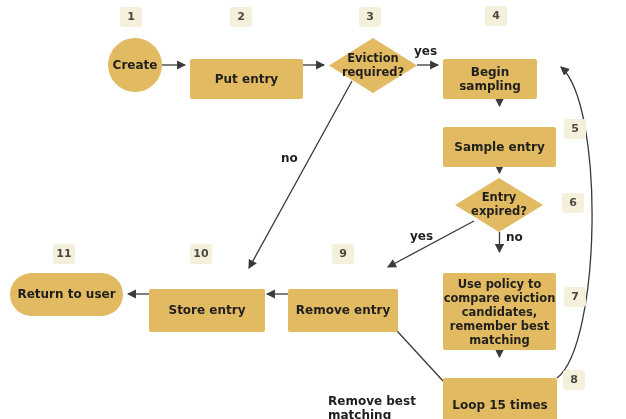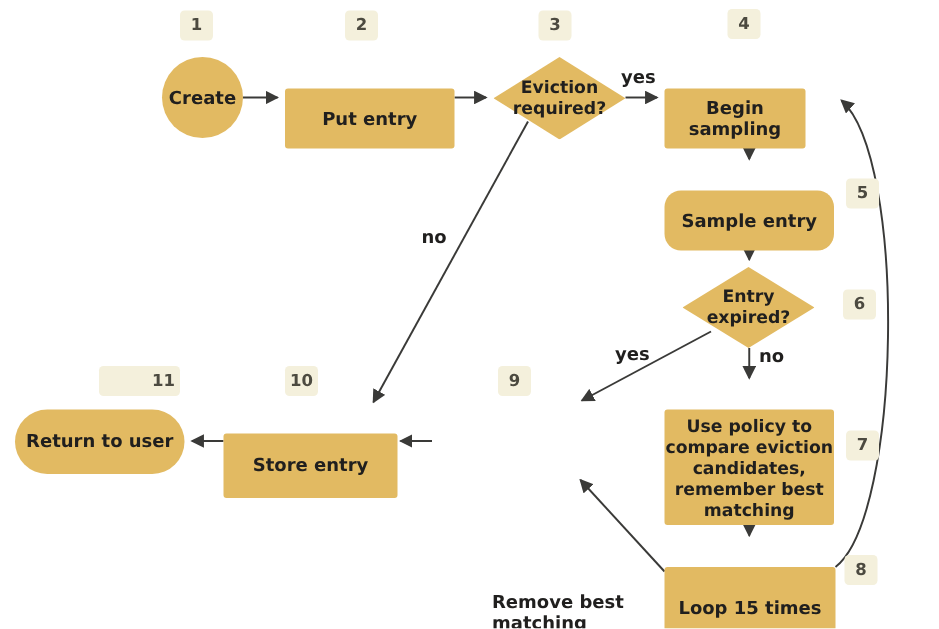"Sample entry" .n5 { border-radius: 11px -> none }
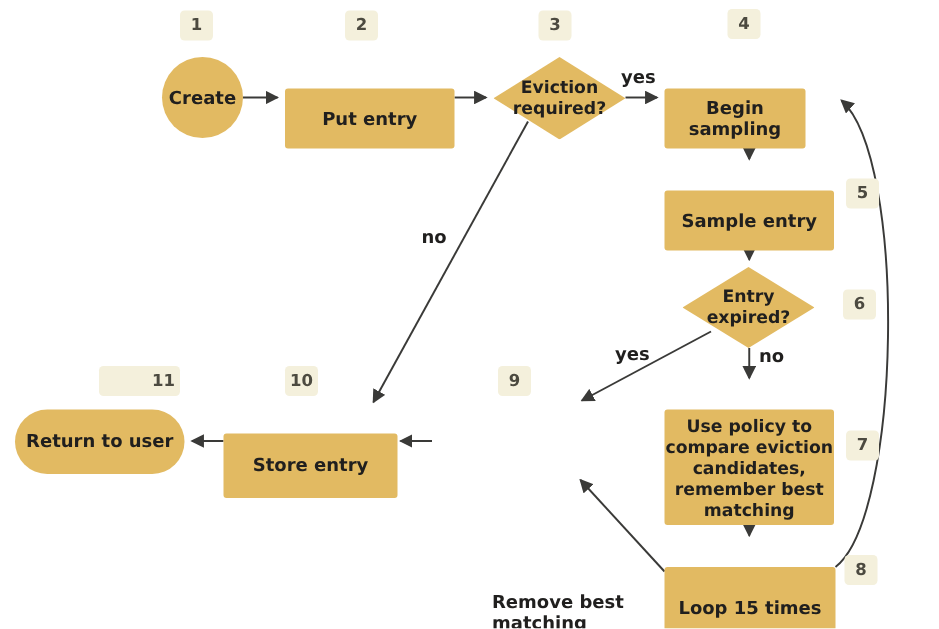"11" .b11 { left: 66px -> 53px; padding-left: 32px -> none }
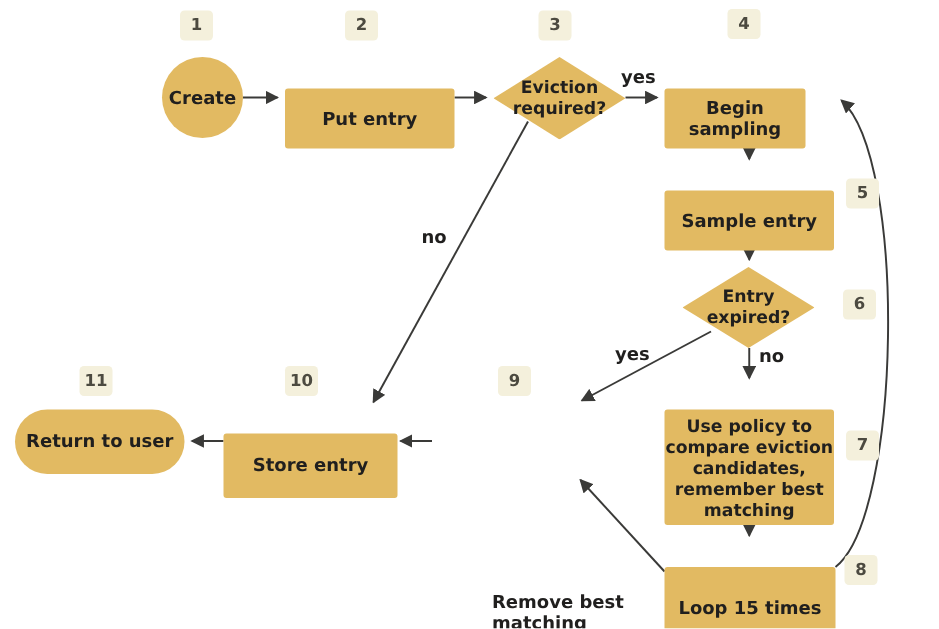"Remove entry" div.node { html: none -> <div> <span>Remove entry</span> </div> }
